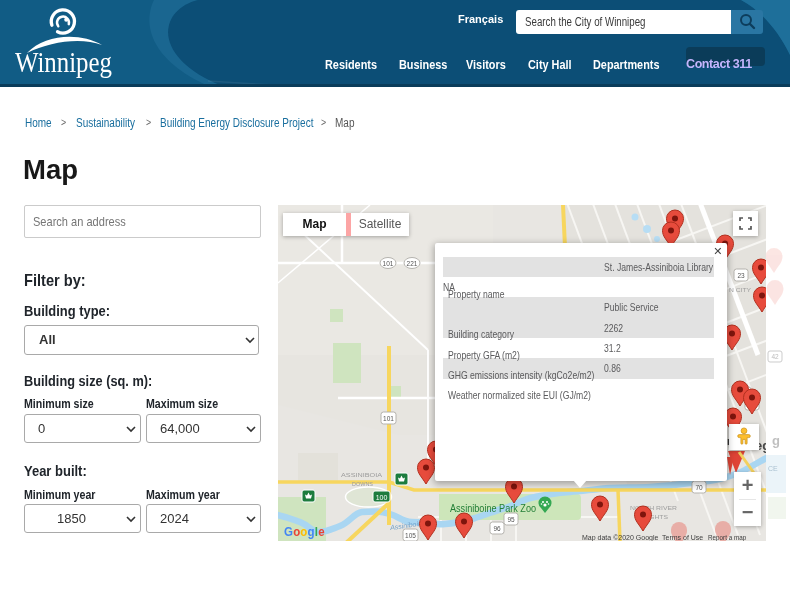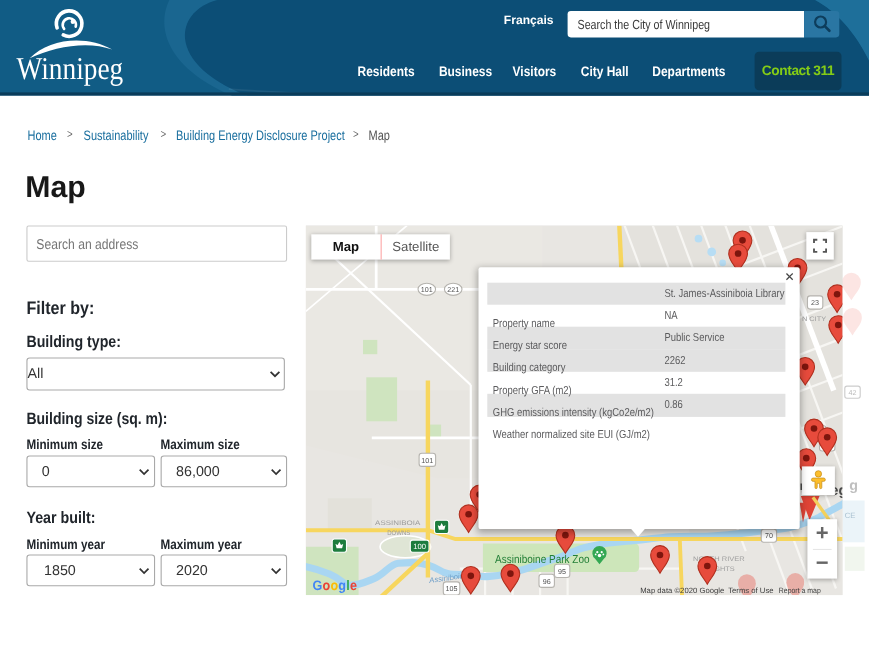"Contact 311" #contact { color: #84cc16 -> #c4b5fd; height: 35px -> 19px; text-align: center -> none }
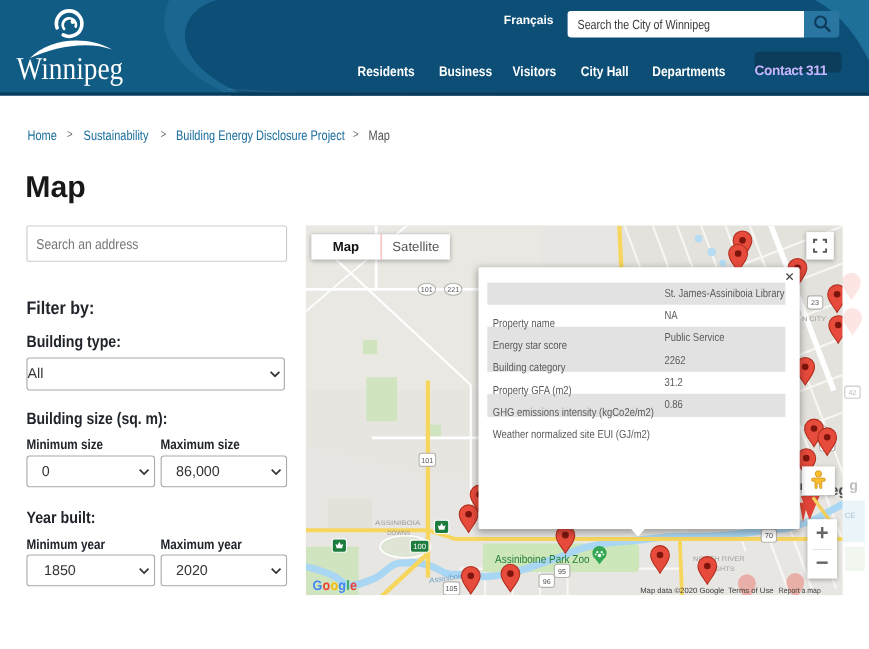"Satellite" div { border-left: 1px solid #fca5a5 -> 5px solid #fca5a5 }
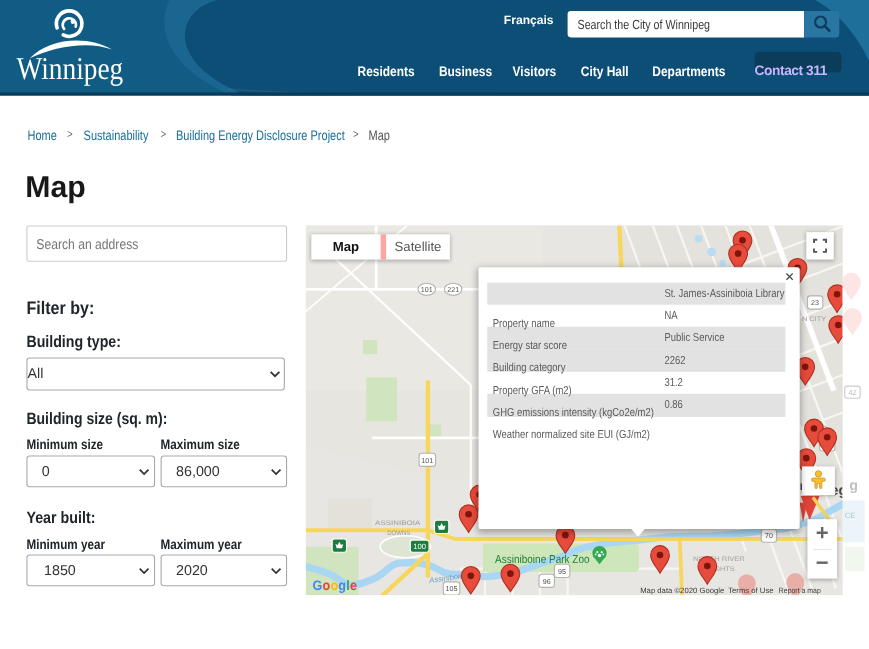"Energy star score" div.pl { html: <div><span>Energy star score</span></div> -> none }
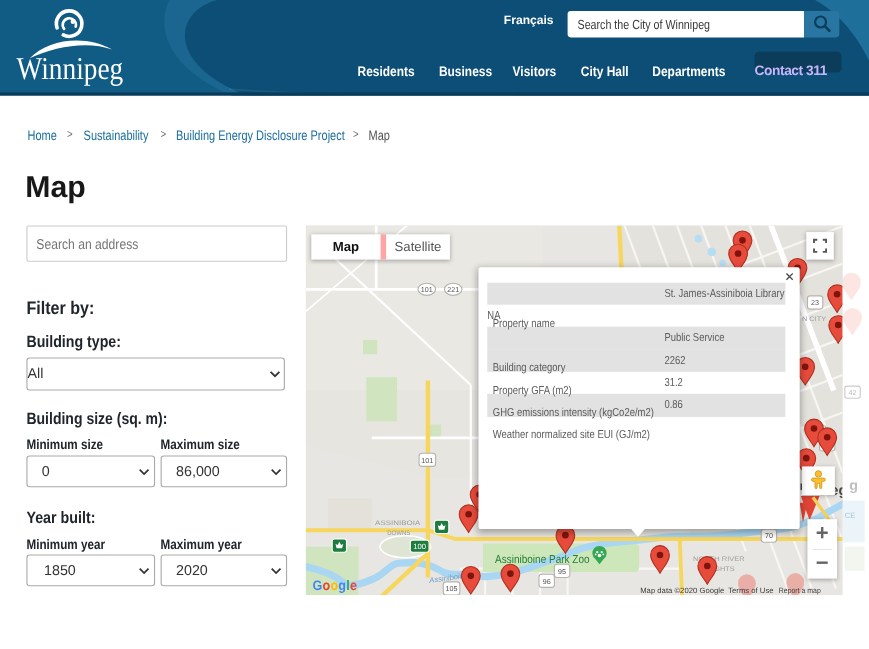"All" div.abs { font-weight: none -> bold; left: 25px -> 39px }
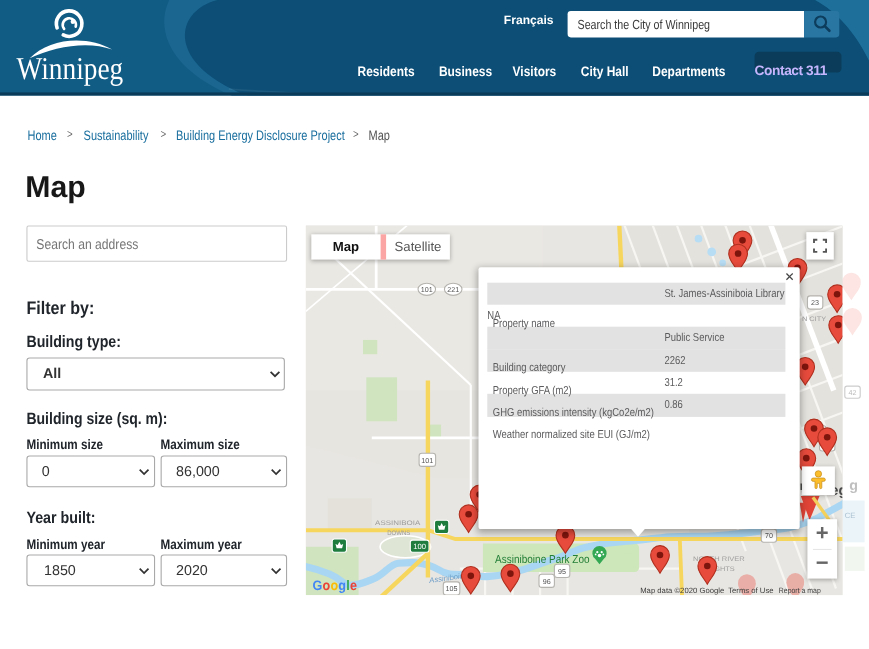"86,000" div.abs { text: 86,000 -> 64,000 }
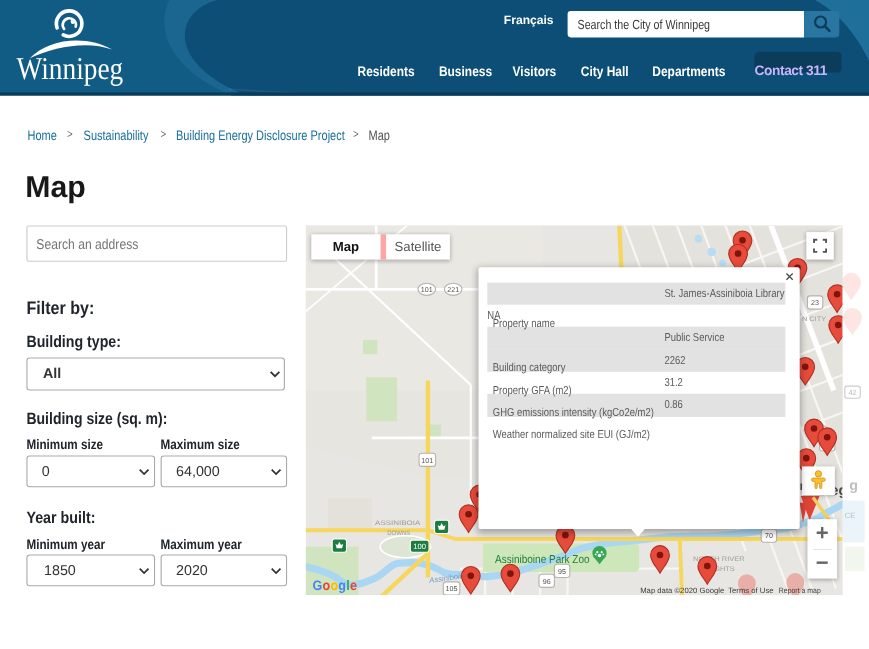"1850" div.abs { left: 40px -> 57px }
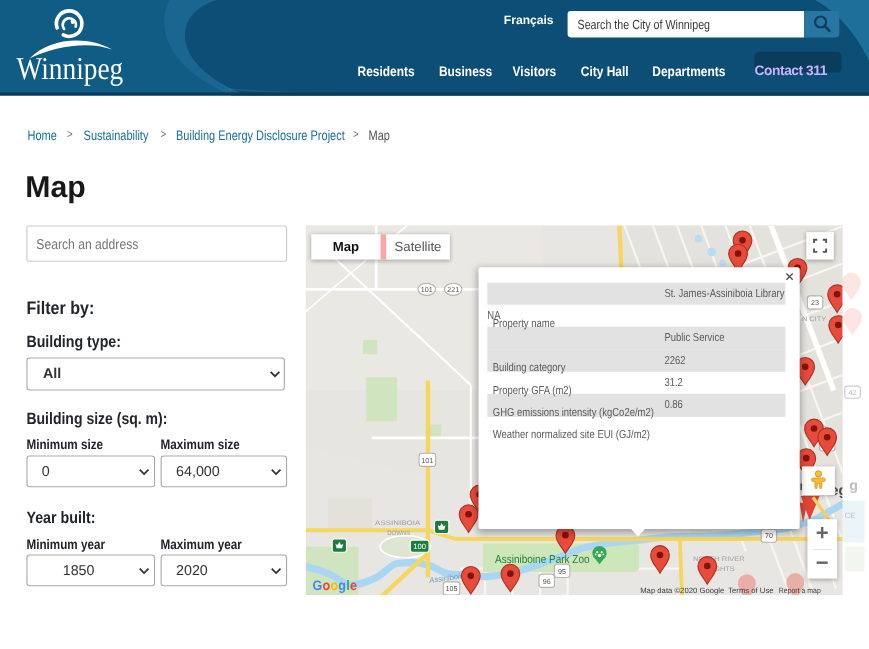"2020" div.abs { text: 2020 -> 2024 }
